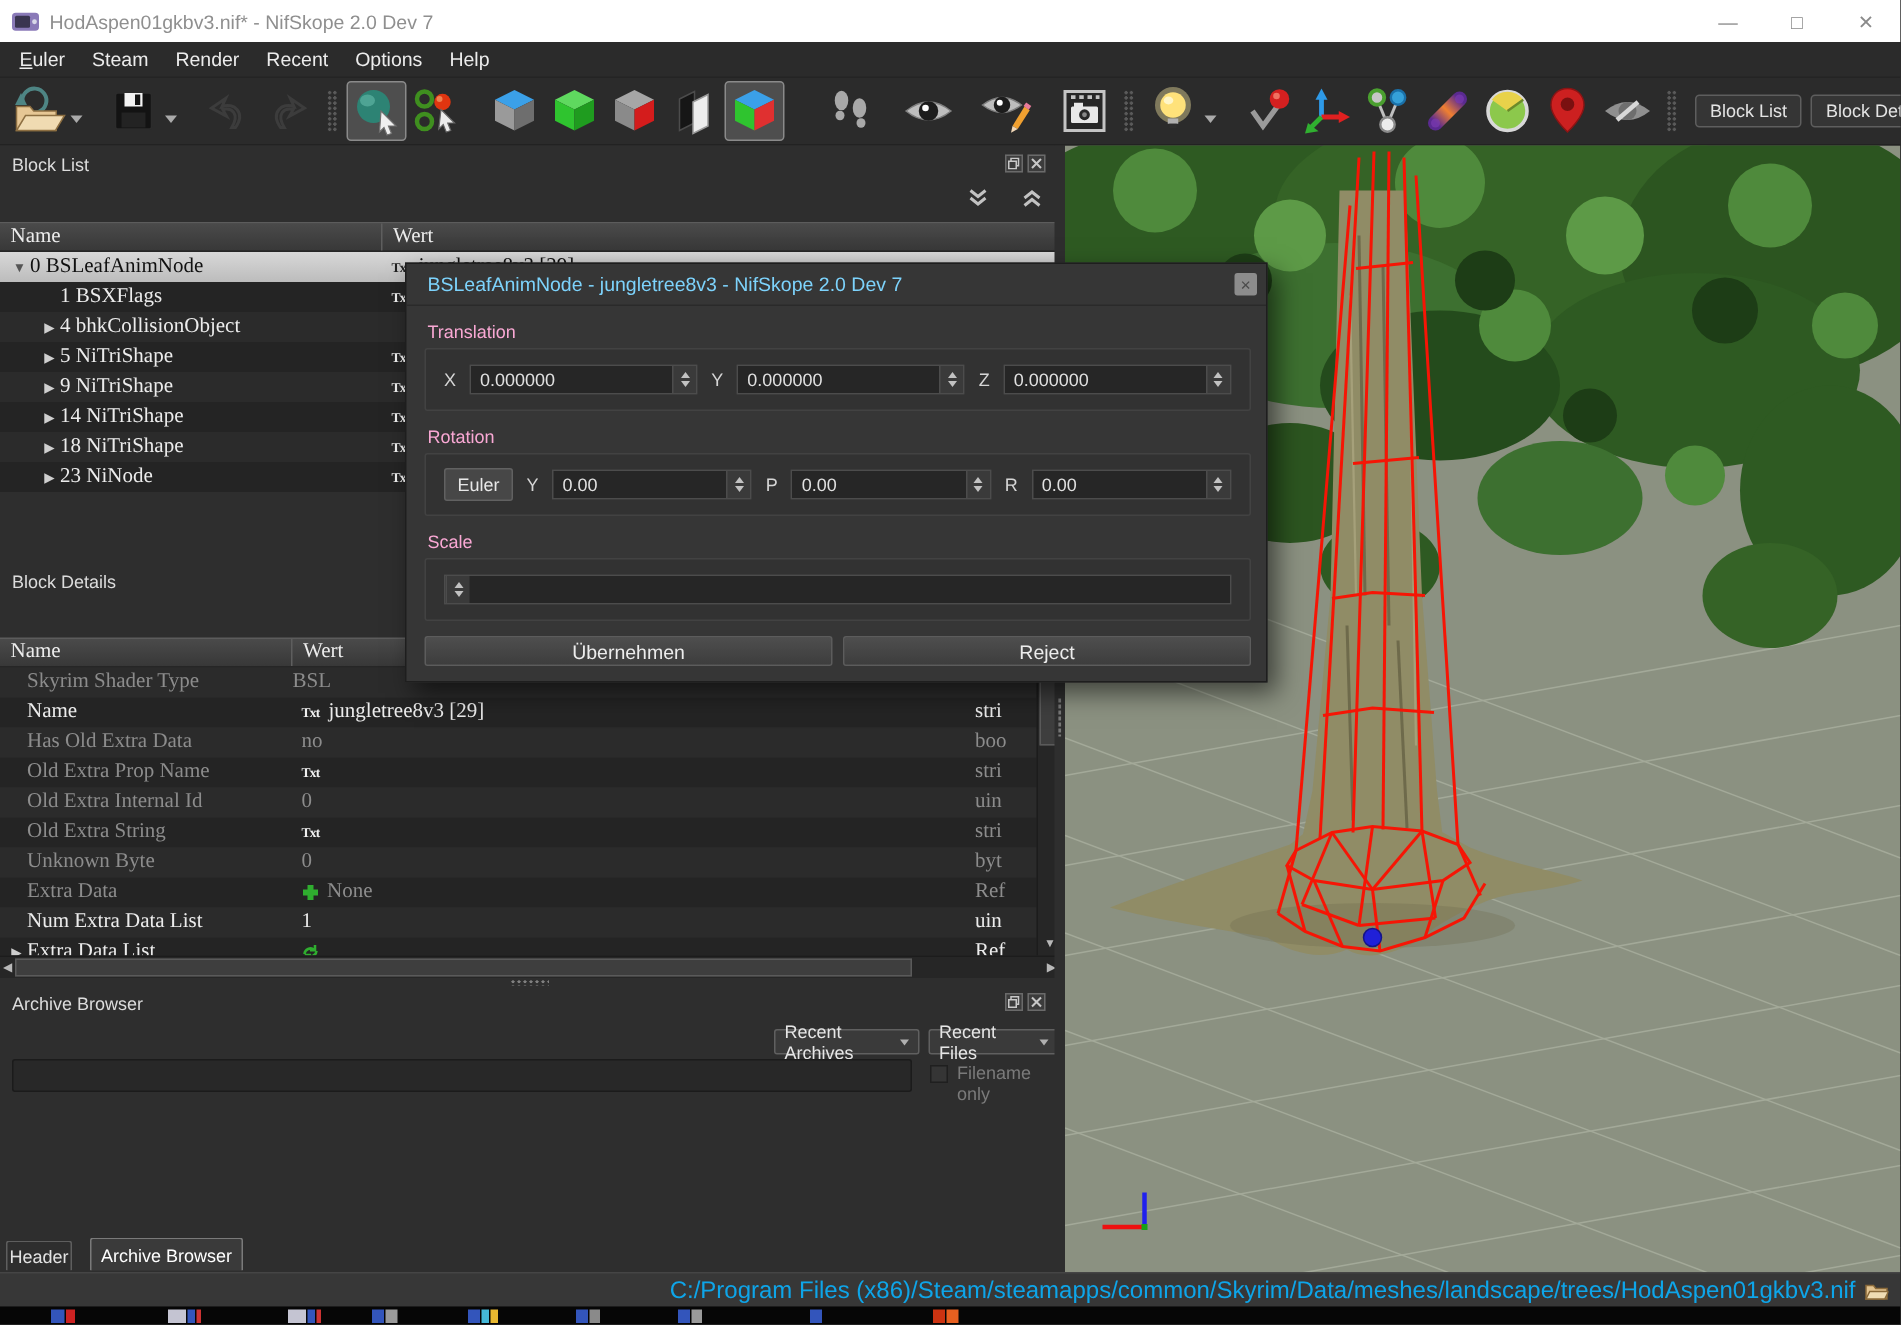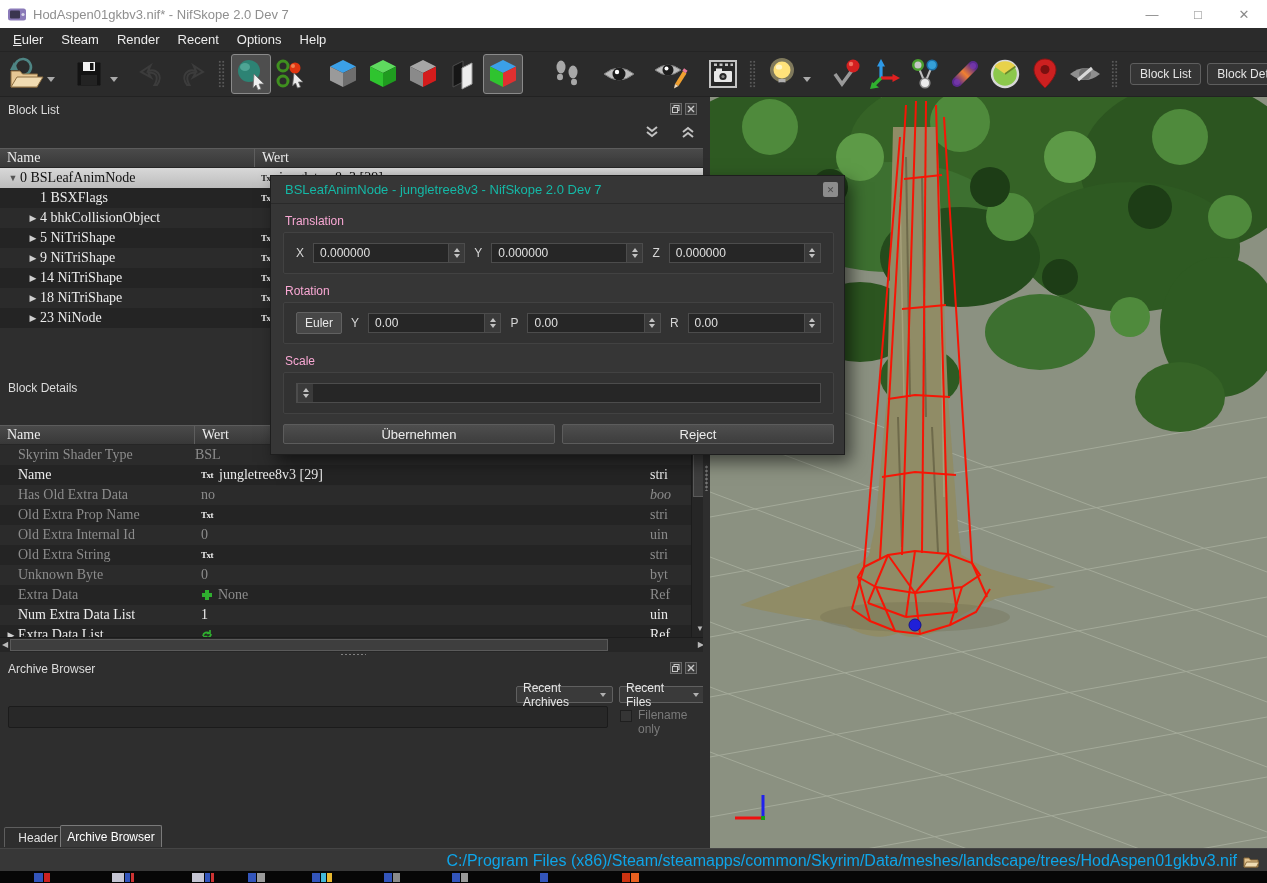"BSLeafAnimNode - jungletree8v3 -" .dlg-title-text { color: #14b8a6 -> #7dd3fc }
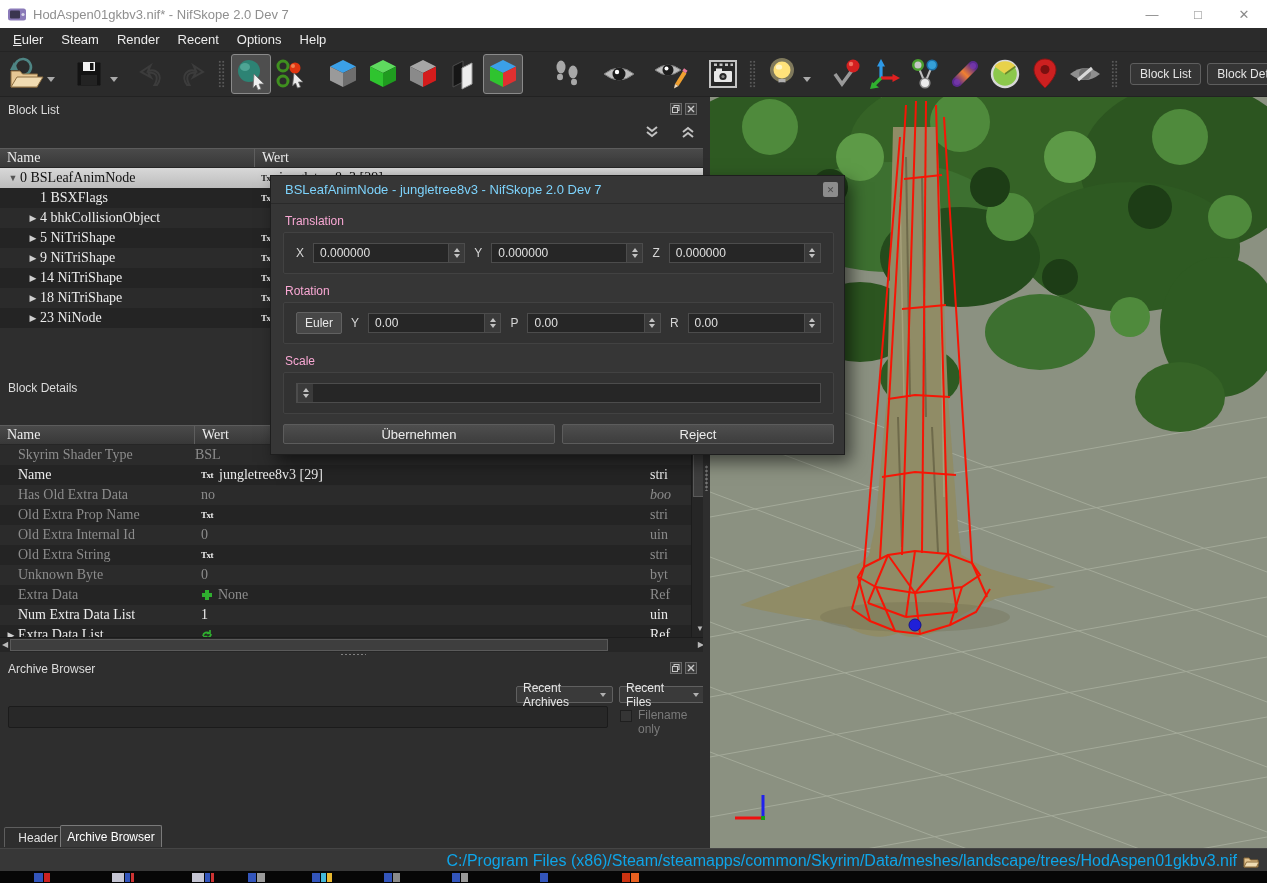"boo" div.cell { font-style: italic -> none }
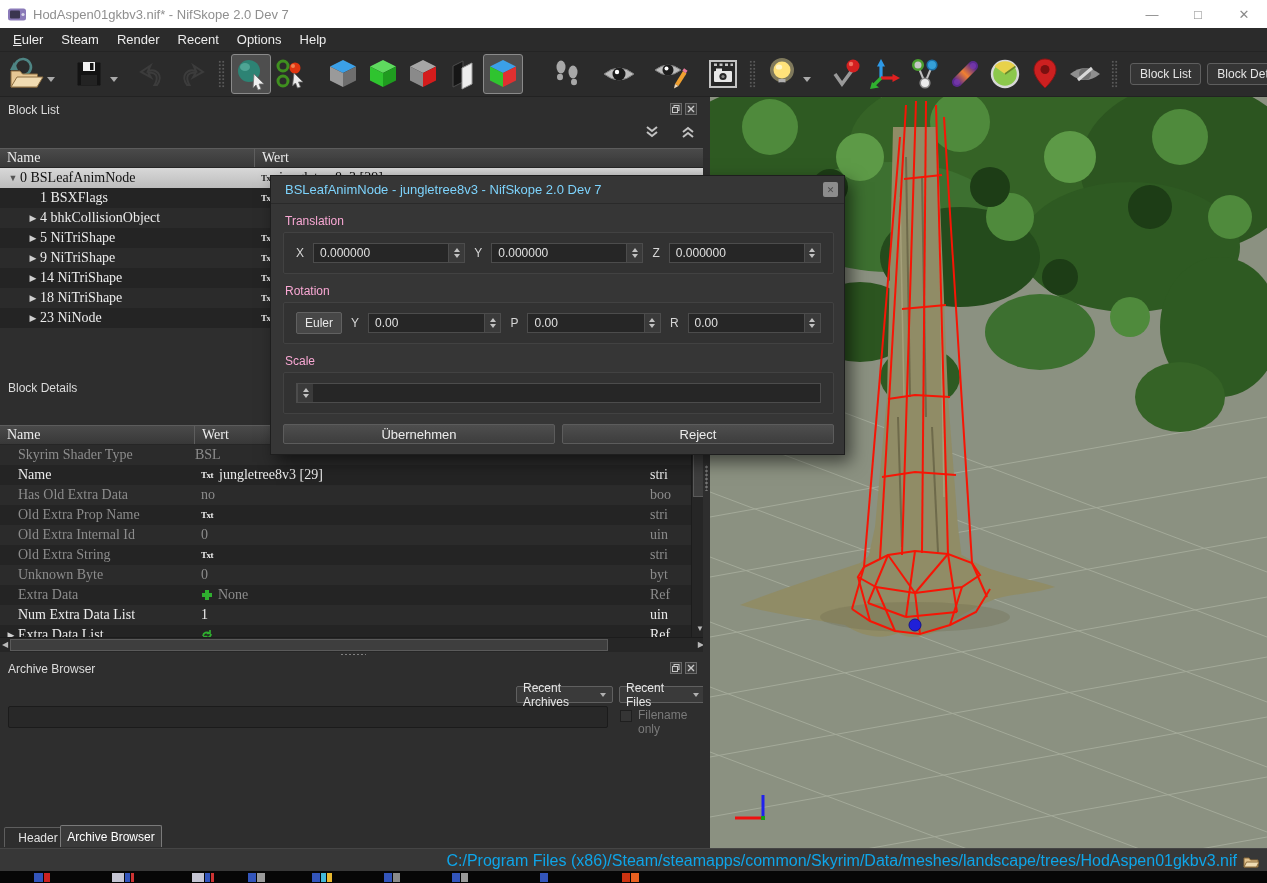"Header" div.tab { width: 68px -> 44px }
